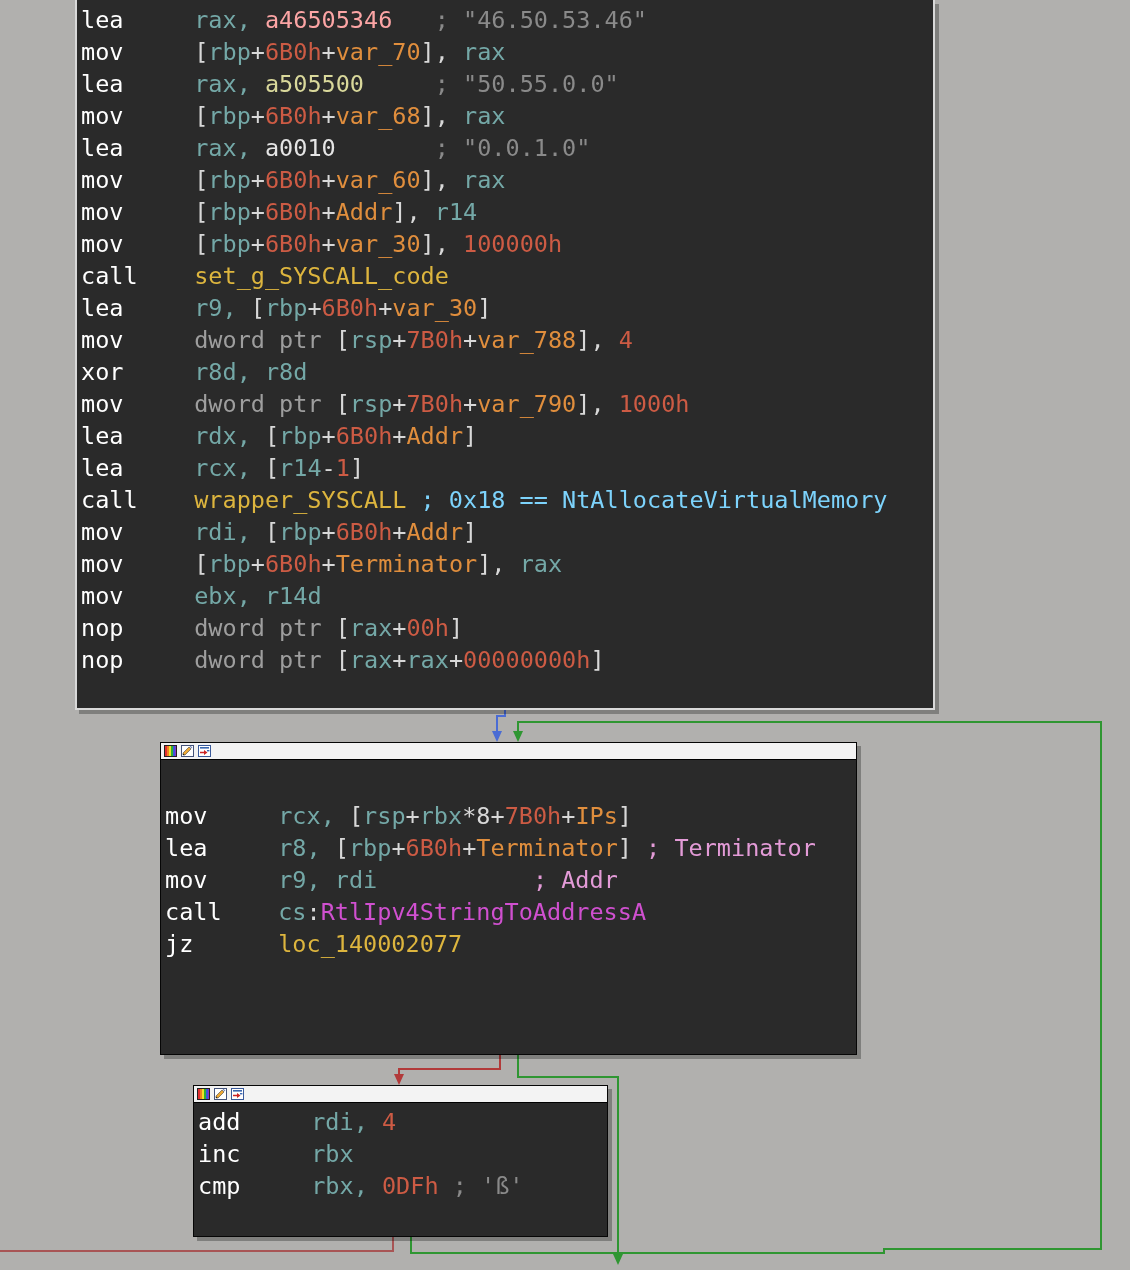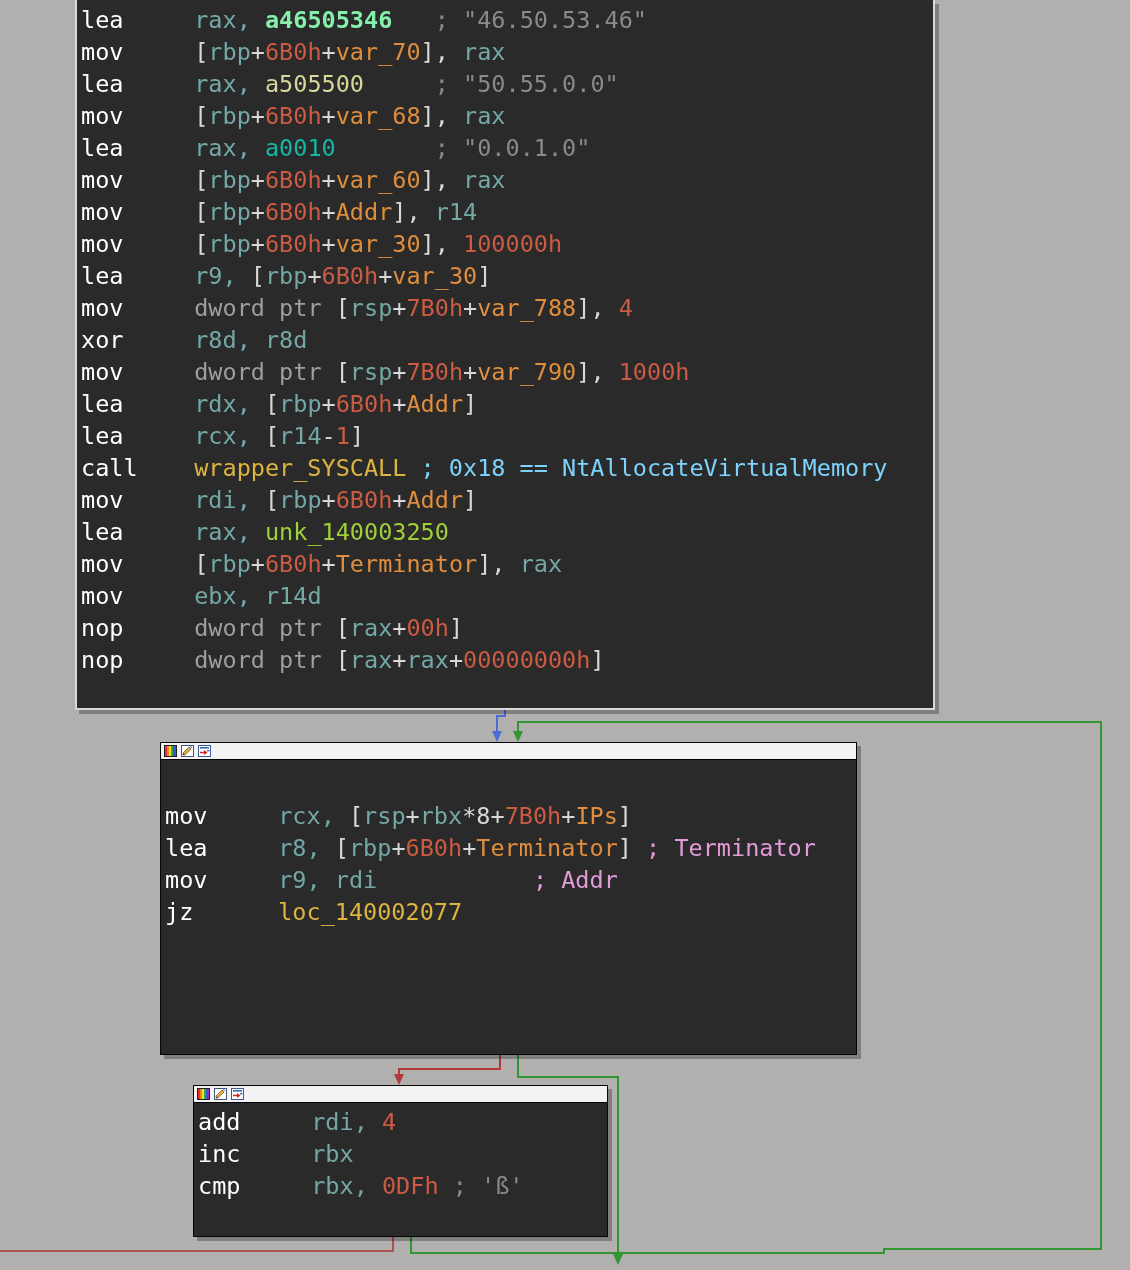"a46505346" span { color: #86efac -> #fca5a5; font-weight: bold -> none }
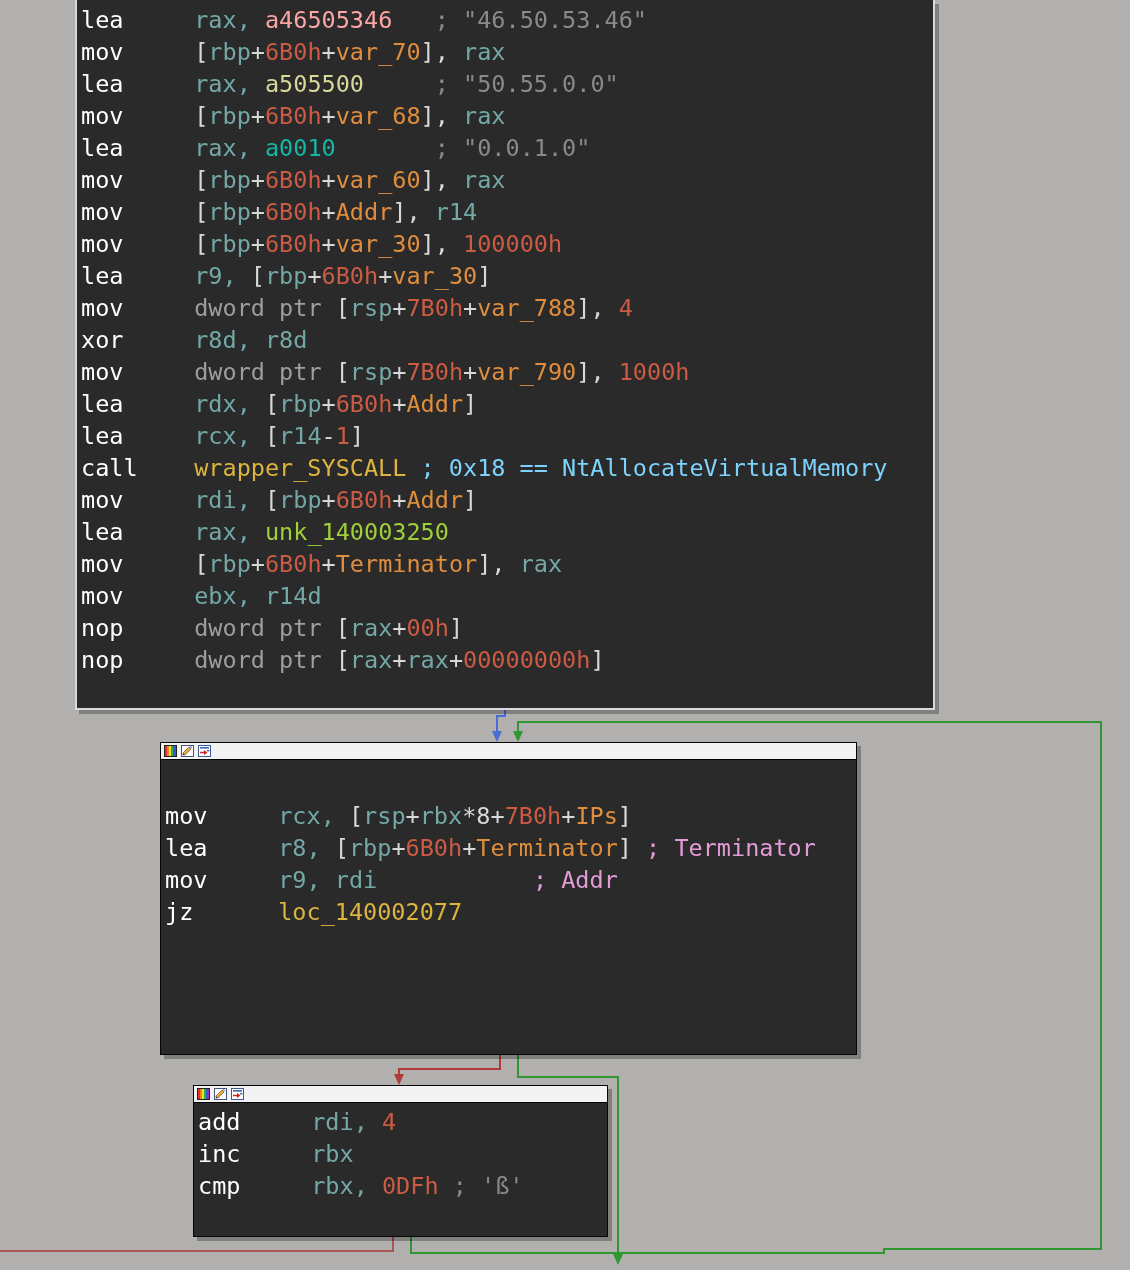"a0010" span { color: #14b8a6 -> #e5e5e5 }
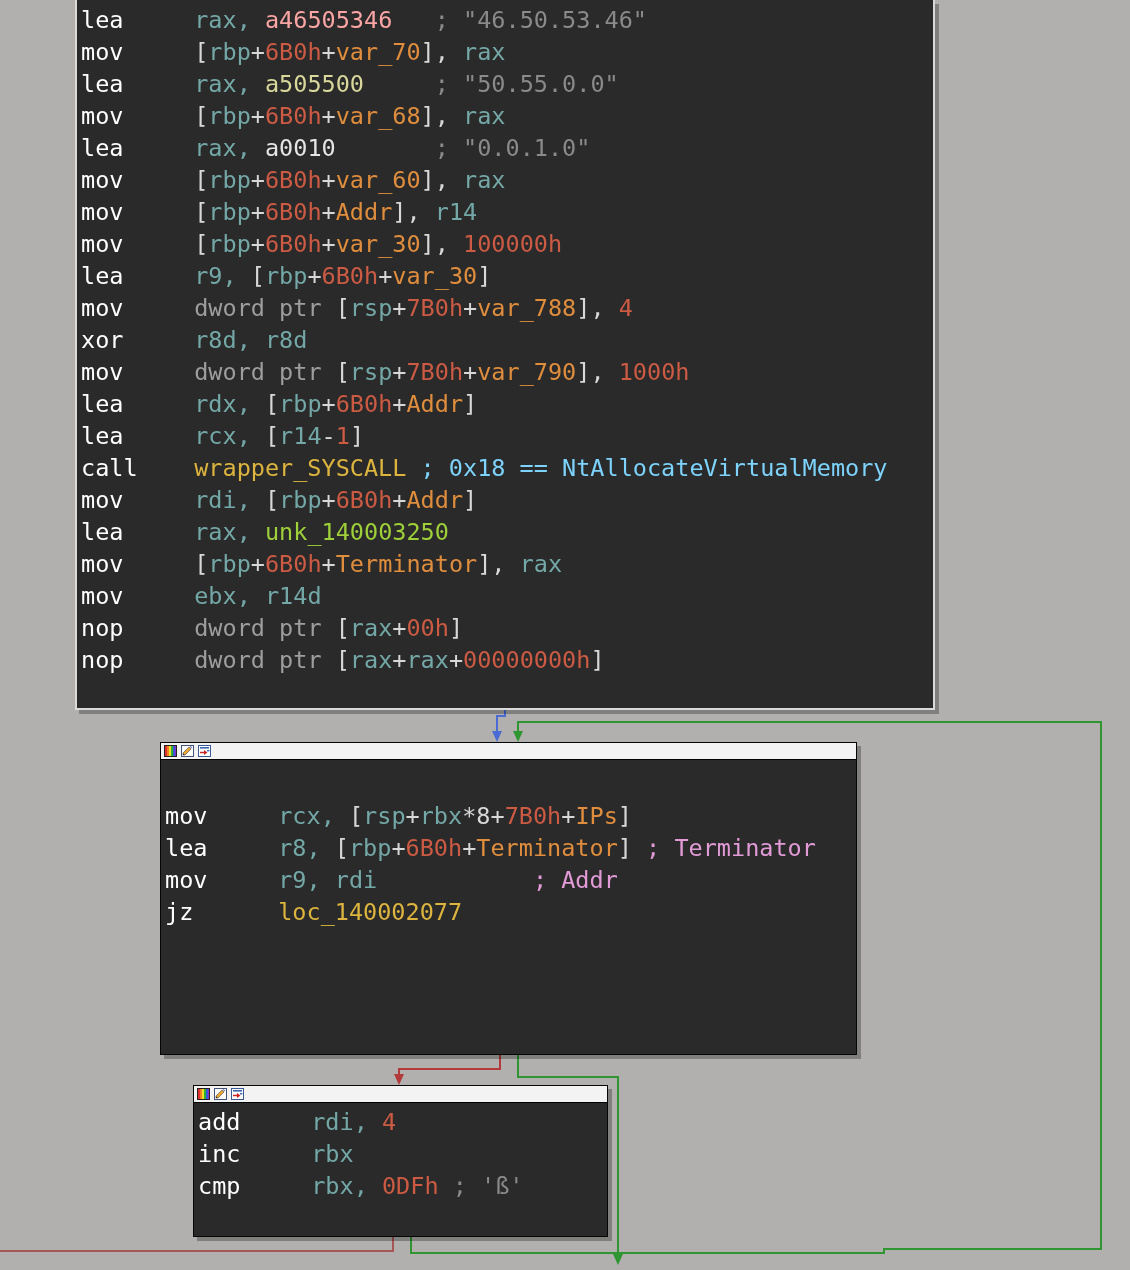"call set_g_SYSCALL_code" div.line { html: none -> <div><span>call</span><span> </span><span>set_g_SYSCALL_code</span></div> }
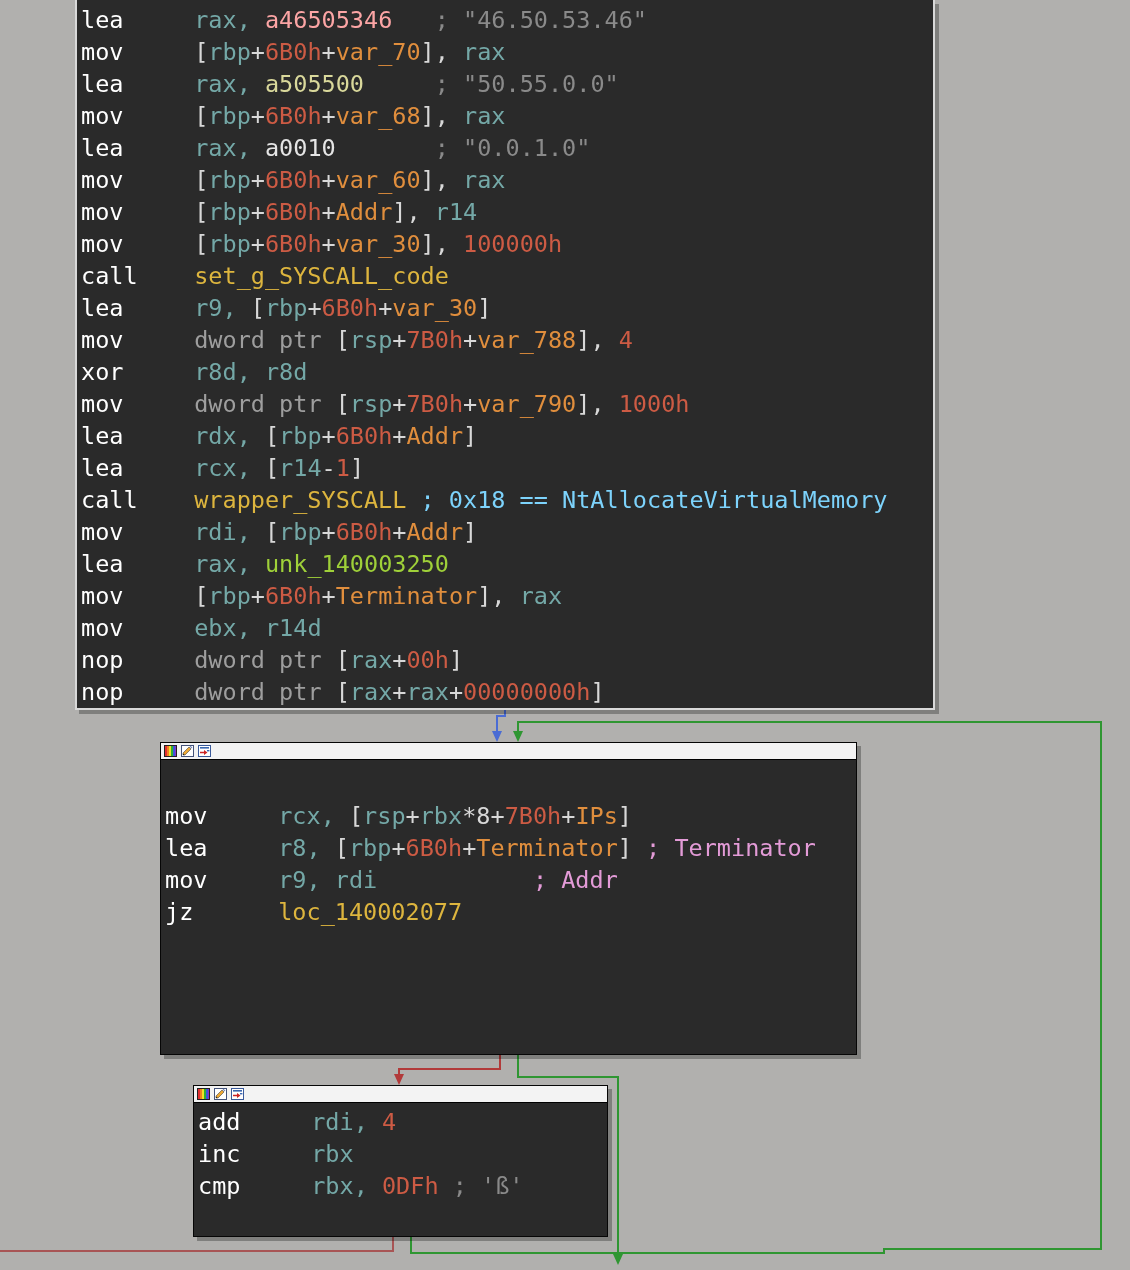"lea rax, unk_140003250" div.line { html: <div><span>lea</span><span> </span><span>rax, </span><span>unk_140003250</span></div> -> none }
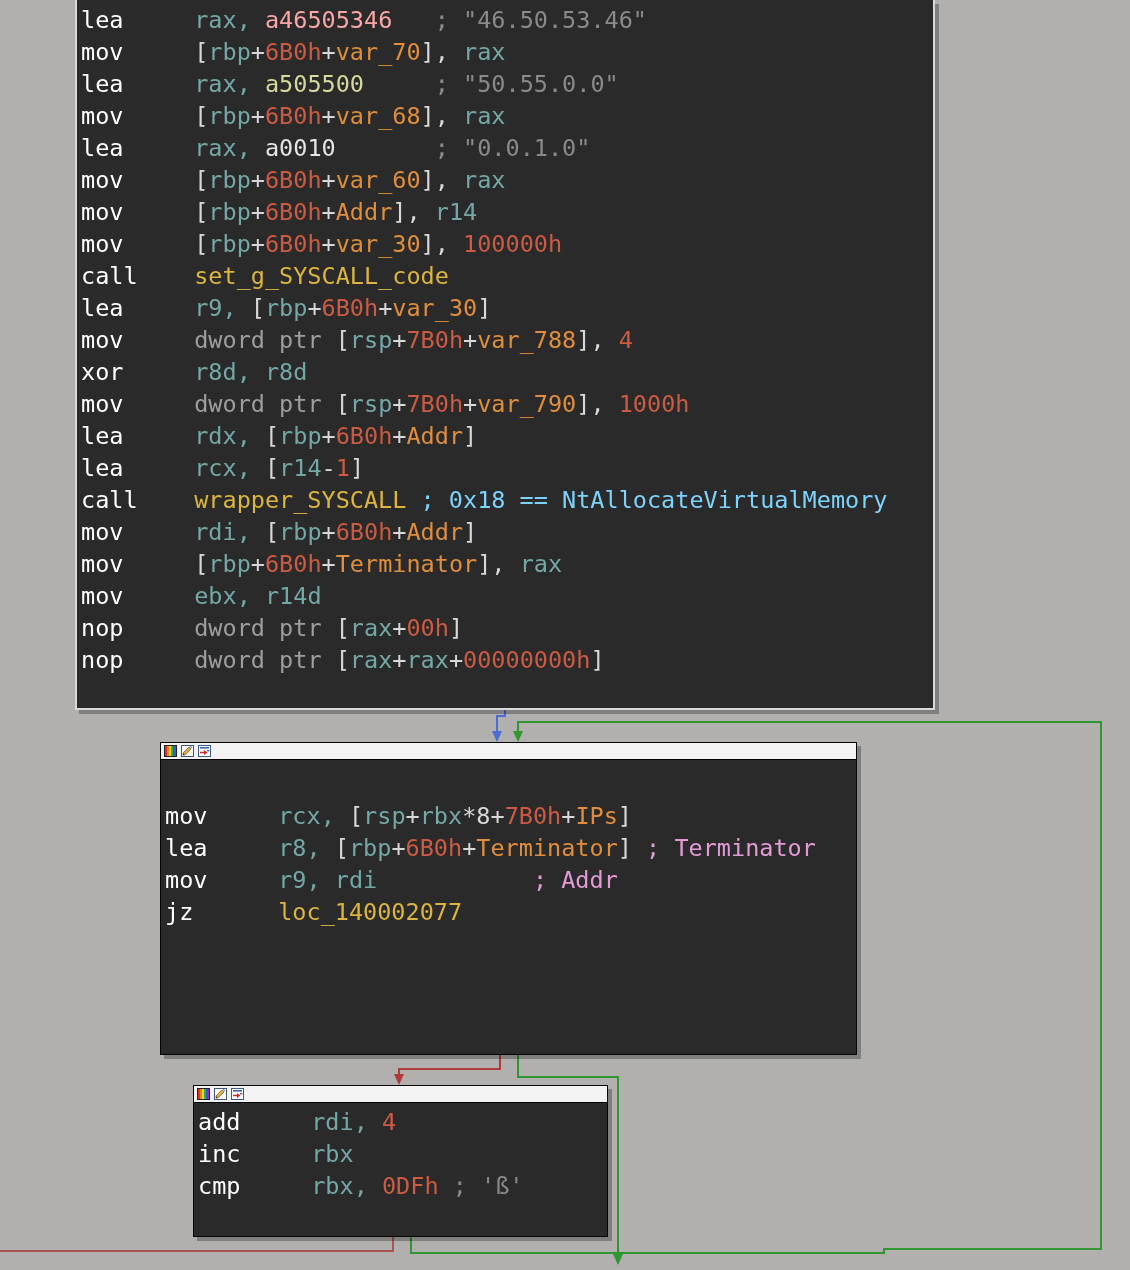"call cs:RtlIpv4StringToAddressA" div.line { html: none -> <div><span>call</span><span> </span><span>cs</span><span>:</span><span>RtlIpv4StringToAddressA</span></div> }
